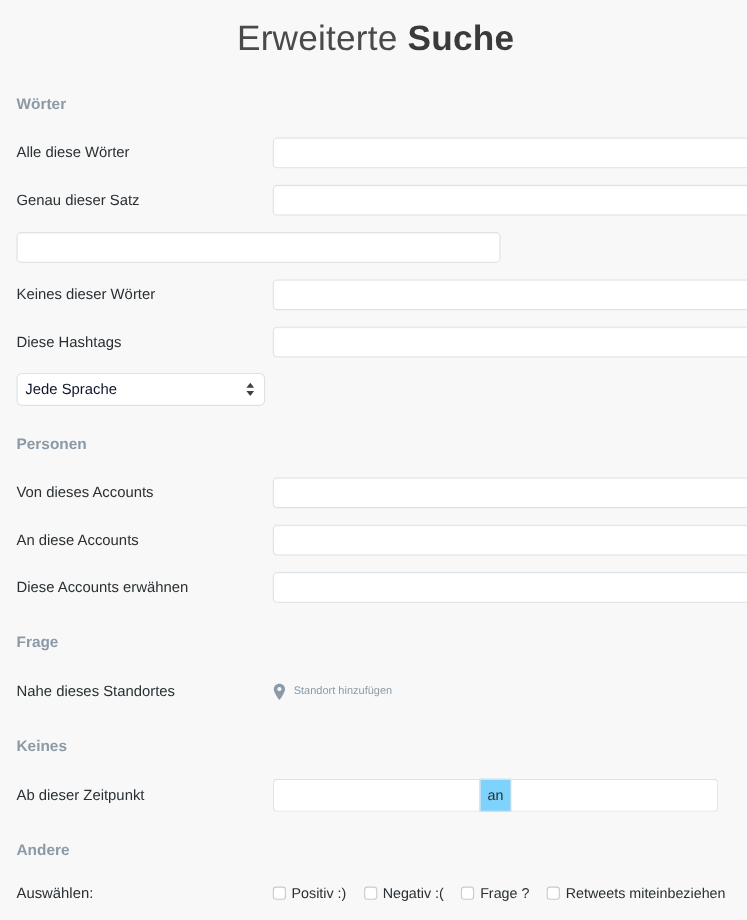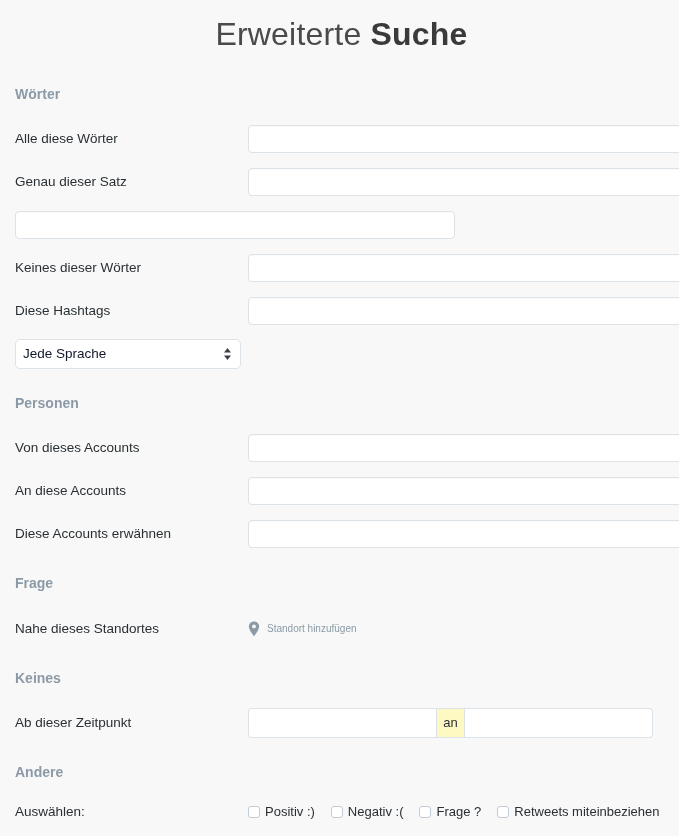"an" .date-addon { background: #fef9c3 -> #7dd3fc }
